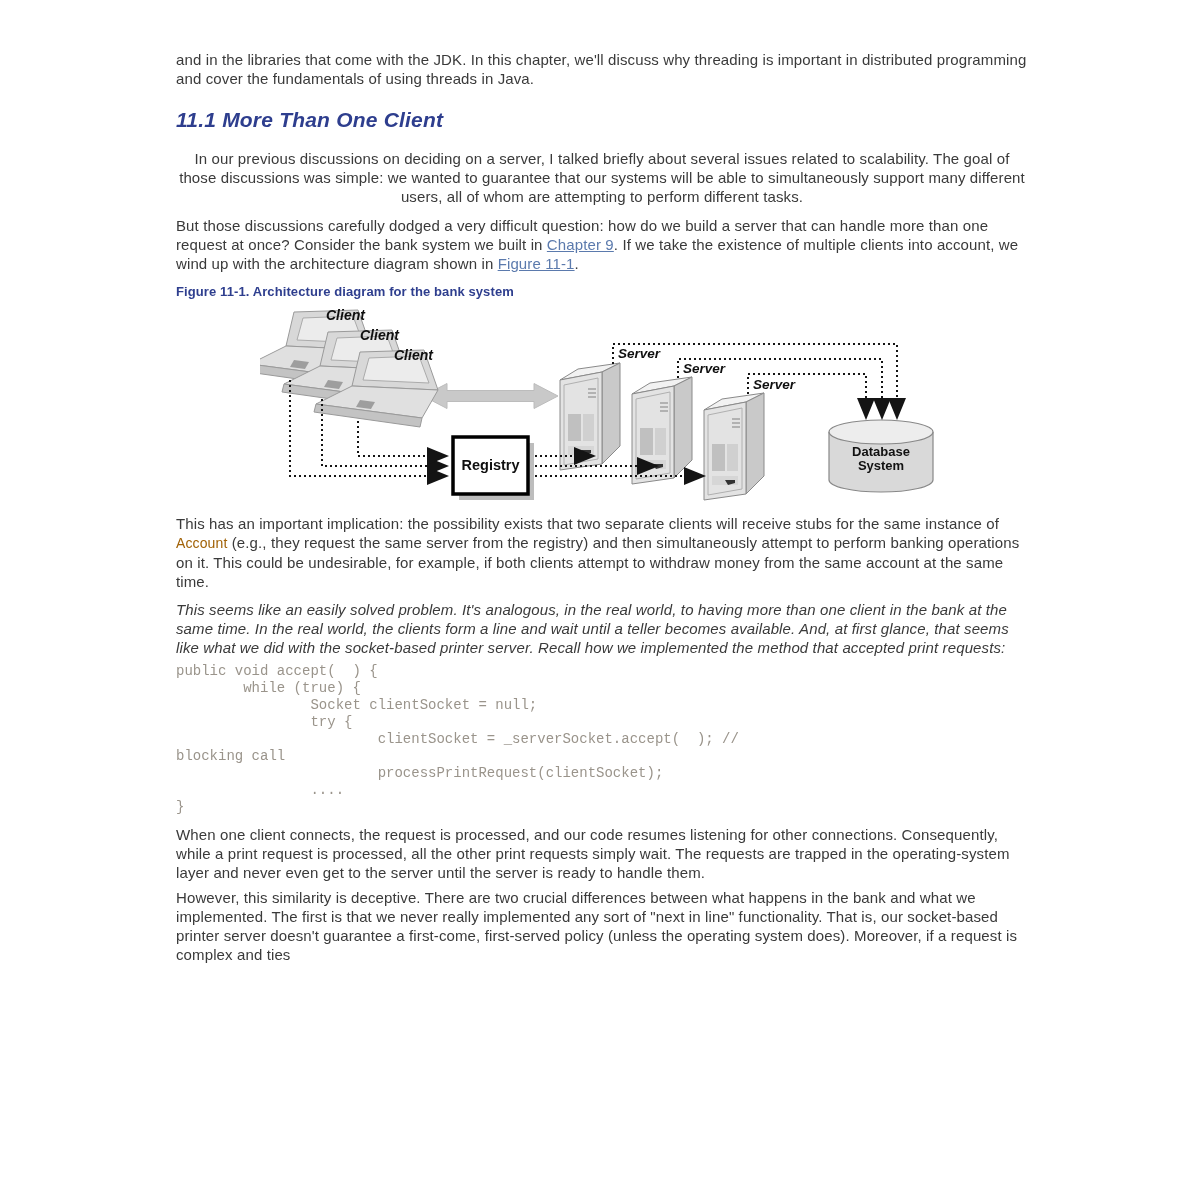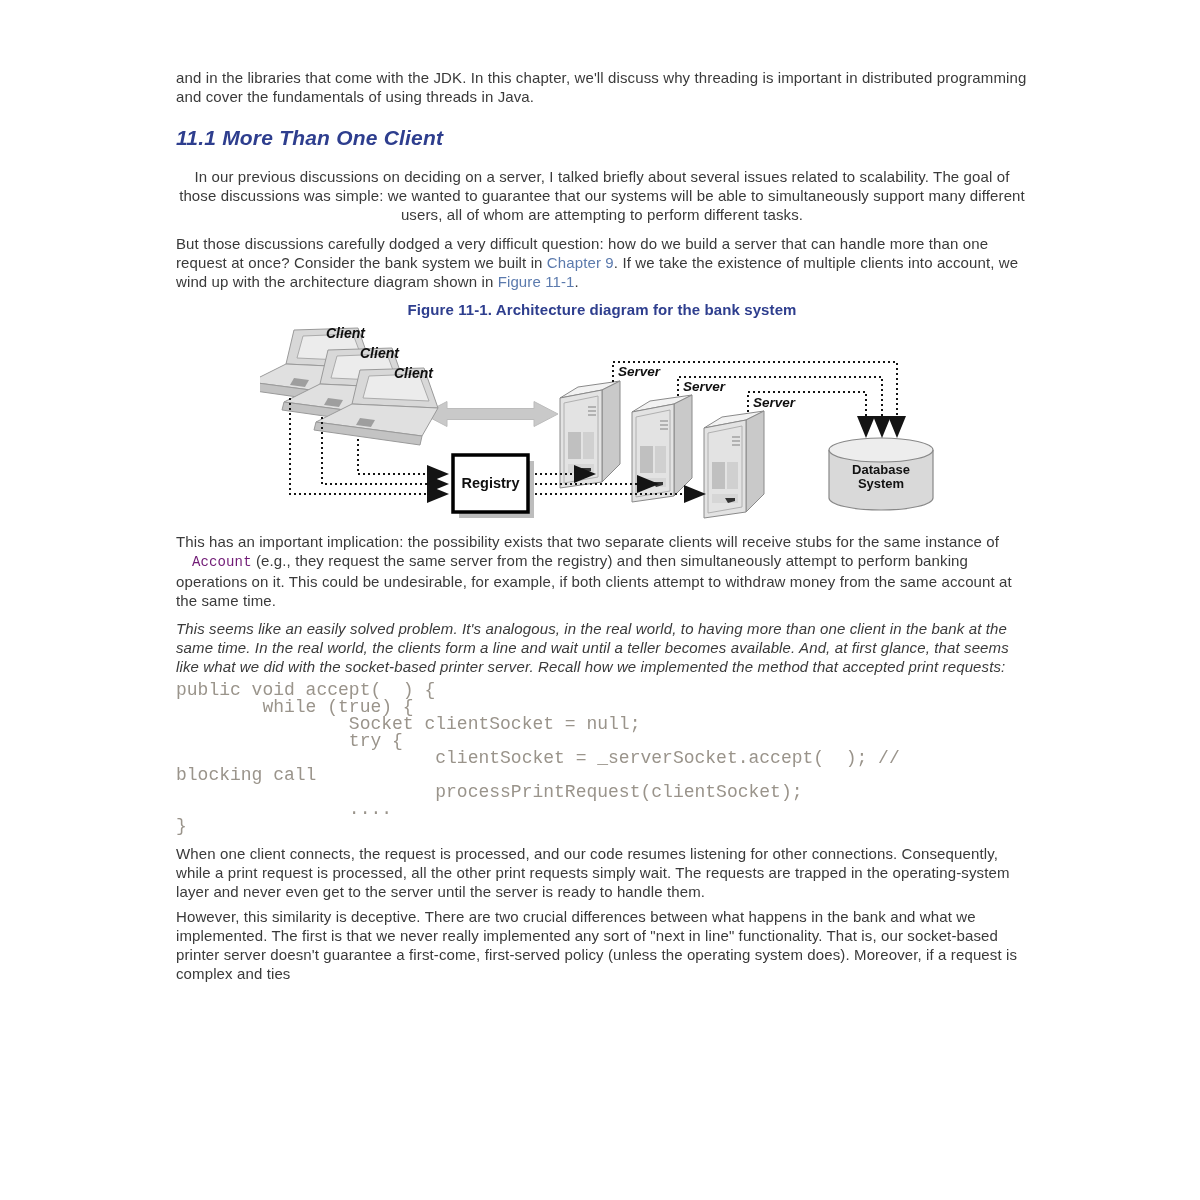"and in the libraries that" .content { padding-top: 68px -> 50px }
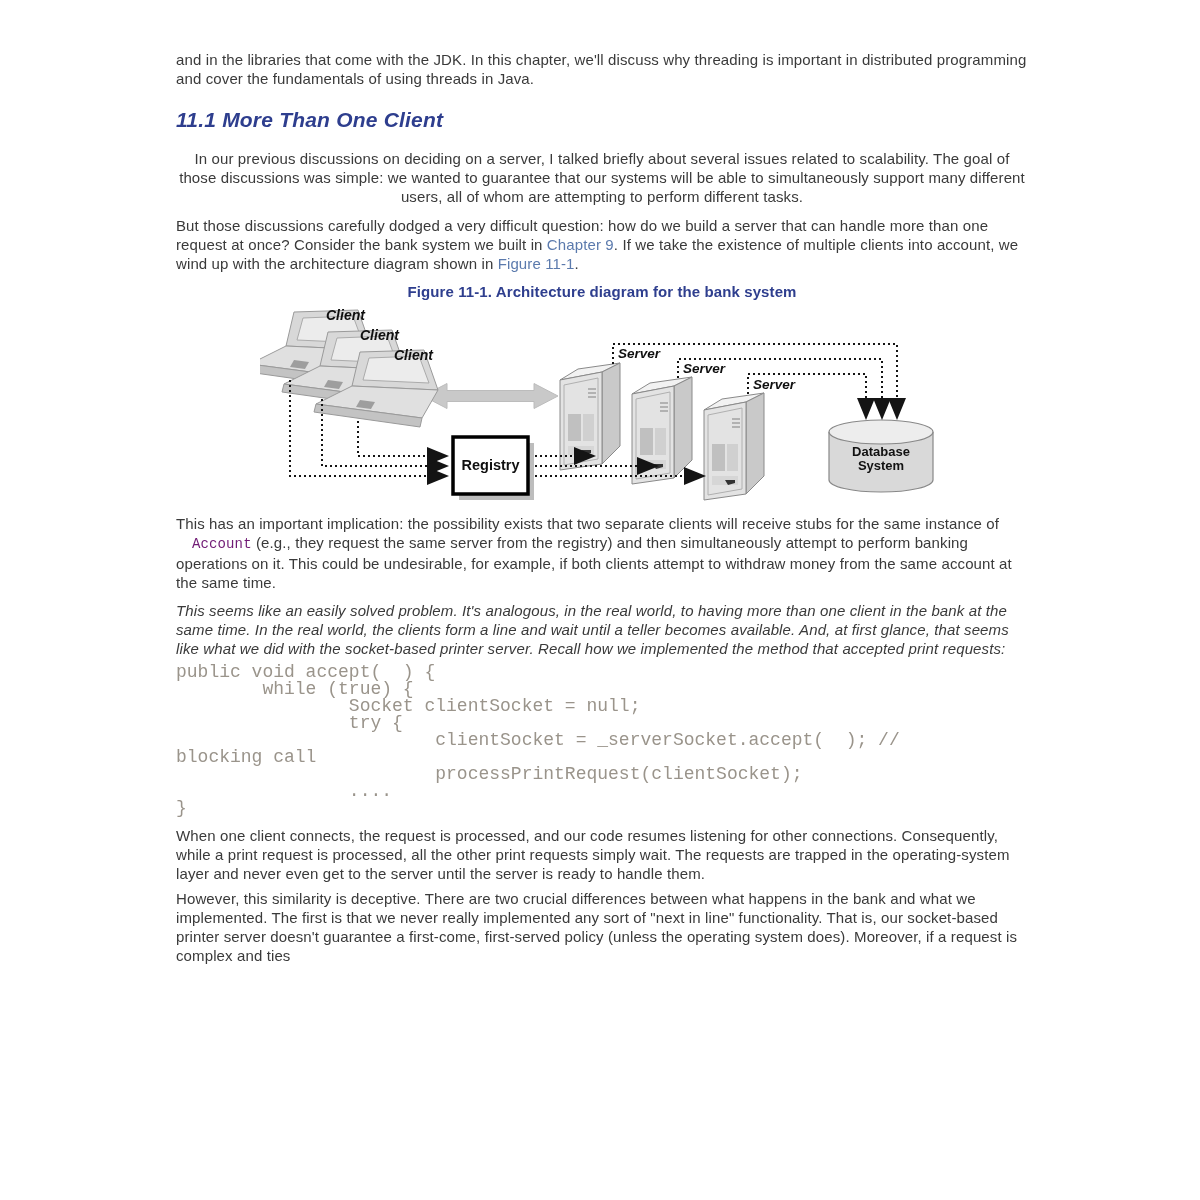"Chapter 9" .doc-link { text-decoration: none -> underline }
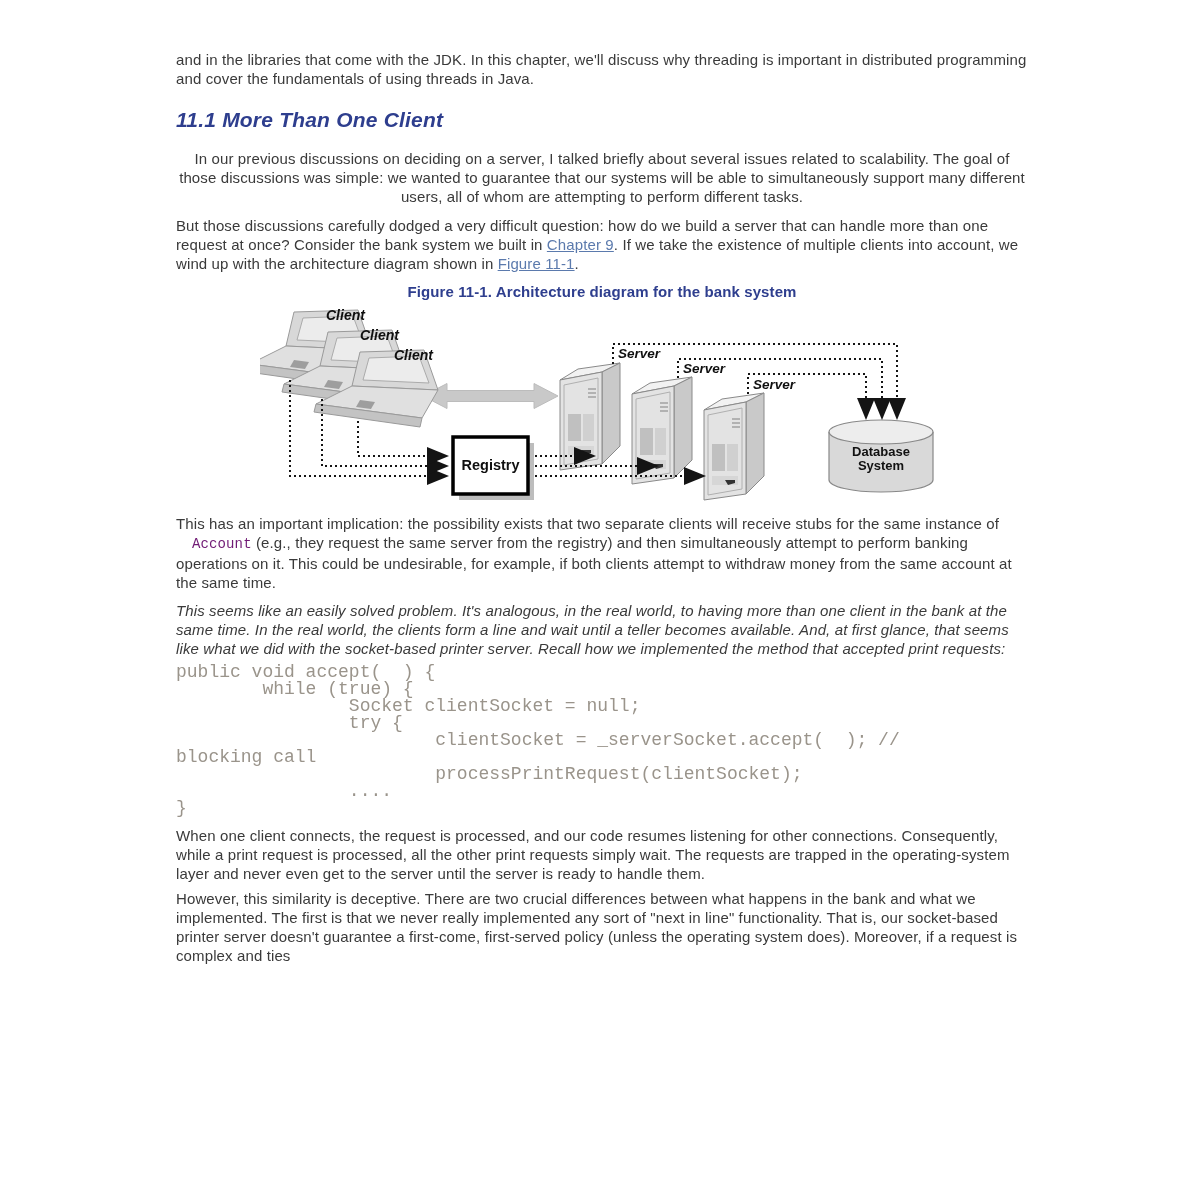"Figure 11-1. Architecture diagram for" .figure-caption { font-size: 15px -> 13px; text-align: center -> none }
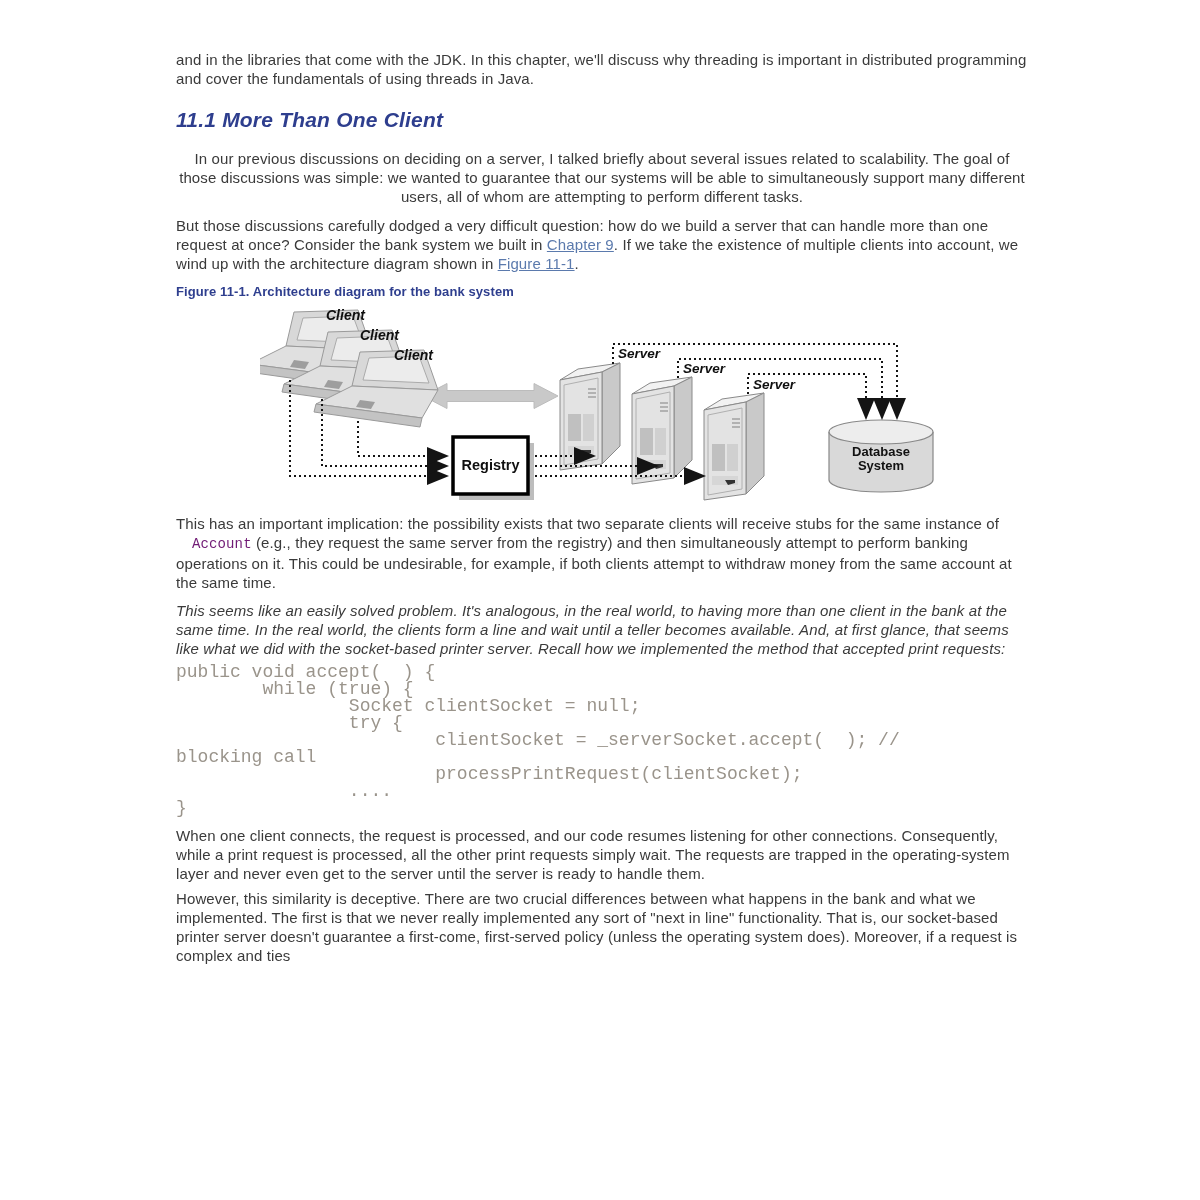"Account" .inline-code { color: #701a75 -> #a16207; font-family: Liberation Mono, monospace -> Liberation Sans, sans-serif; margin-left: 16px -> none }
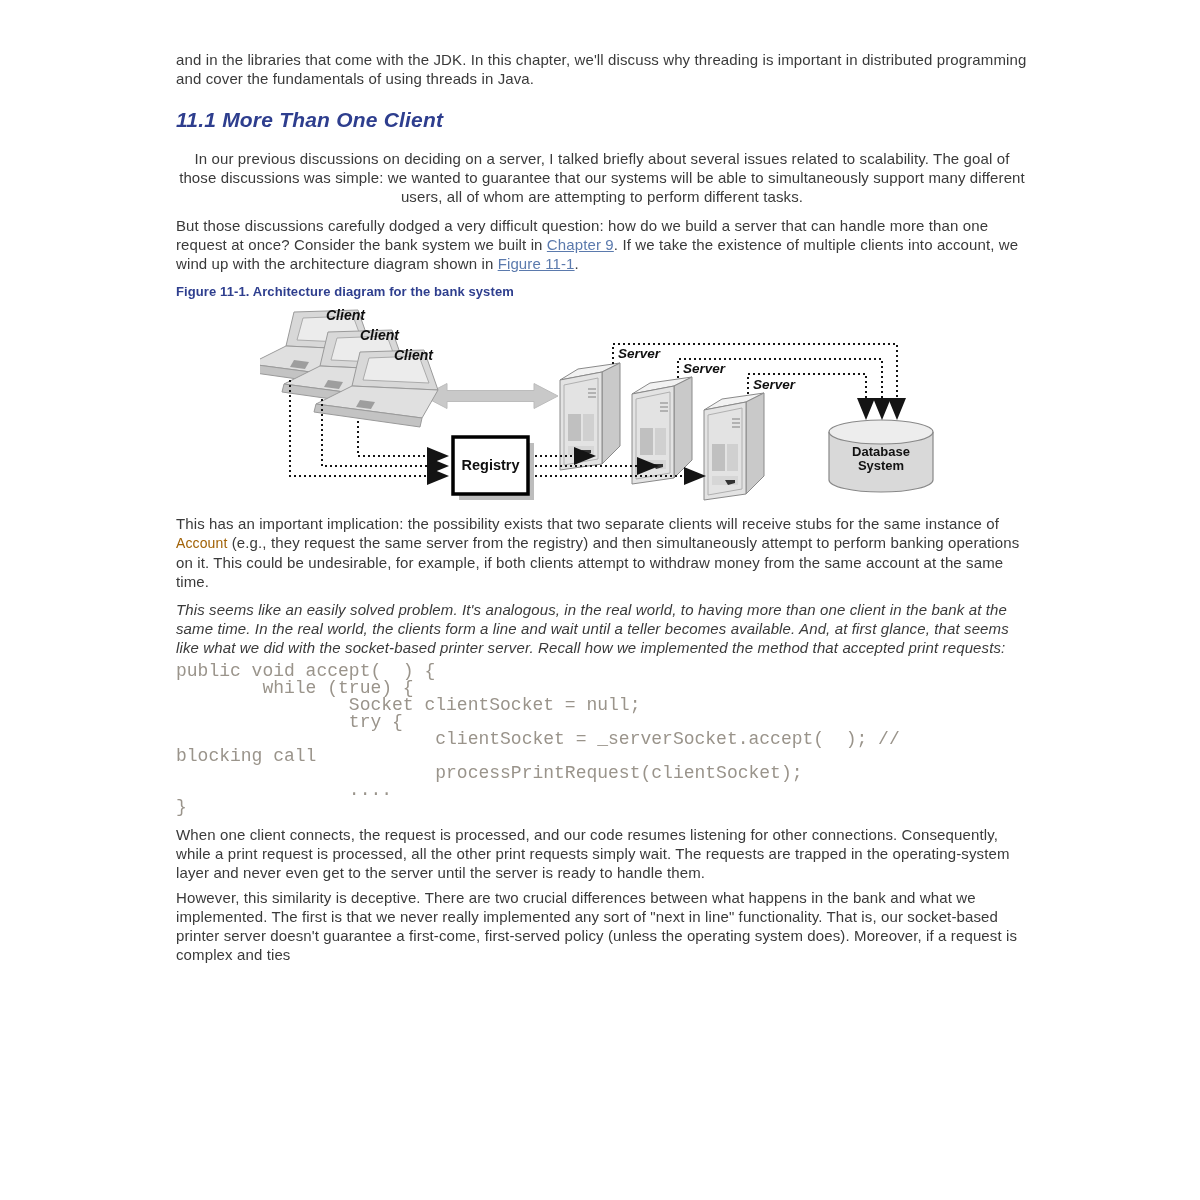"public void accept( ) {" .code-block { font-size: 18px -> 14px }
